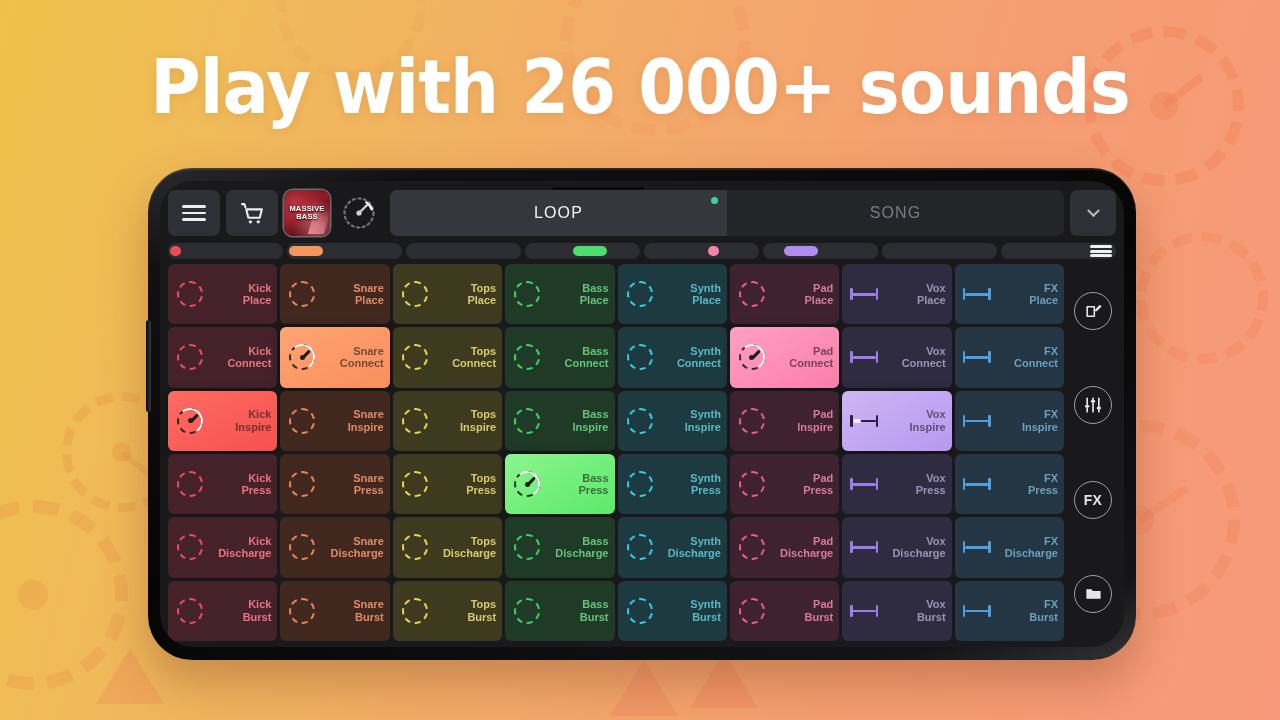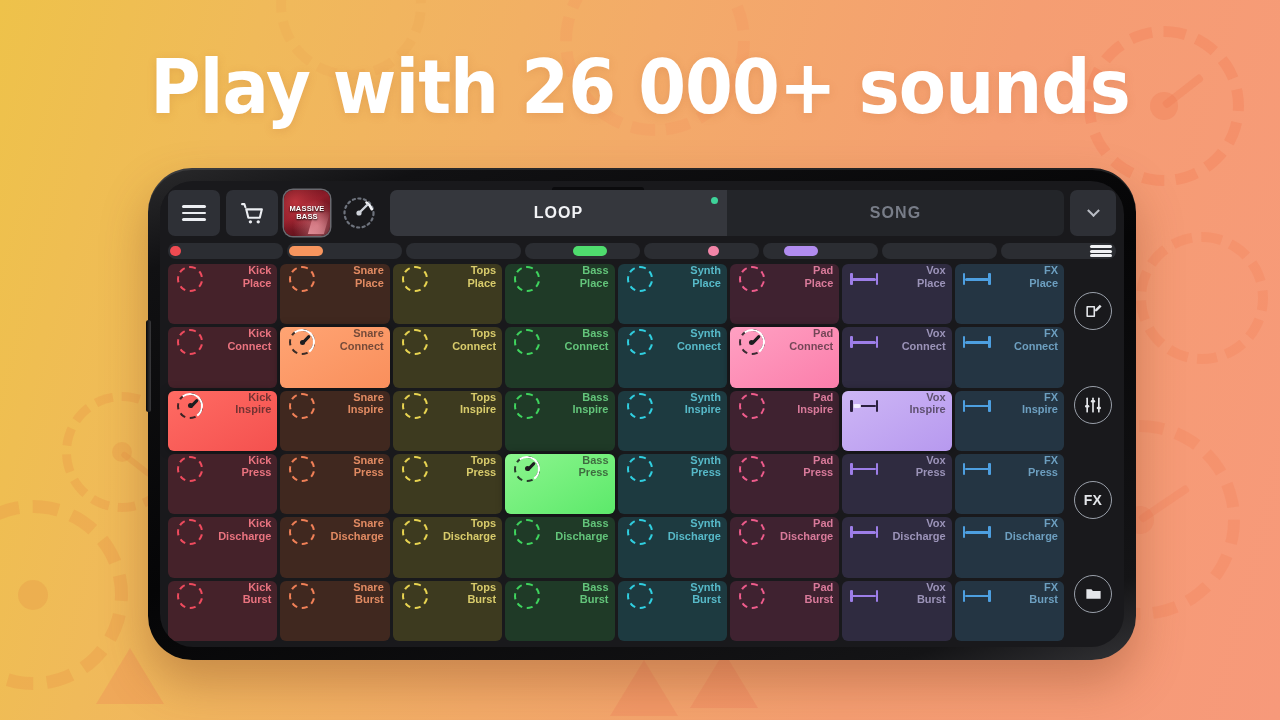"LOOP" .tab { font-weight: bold -> normal }
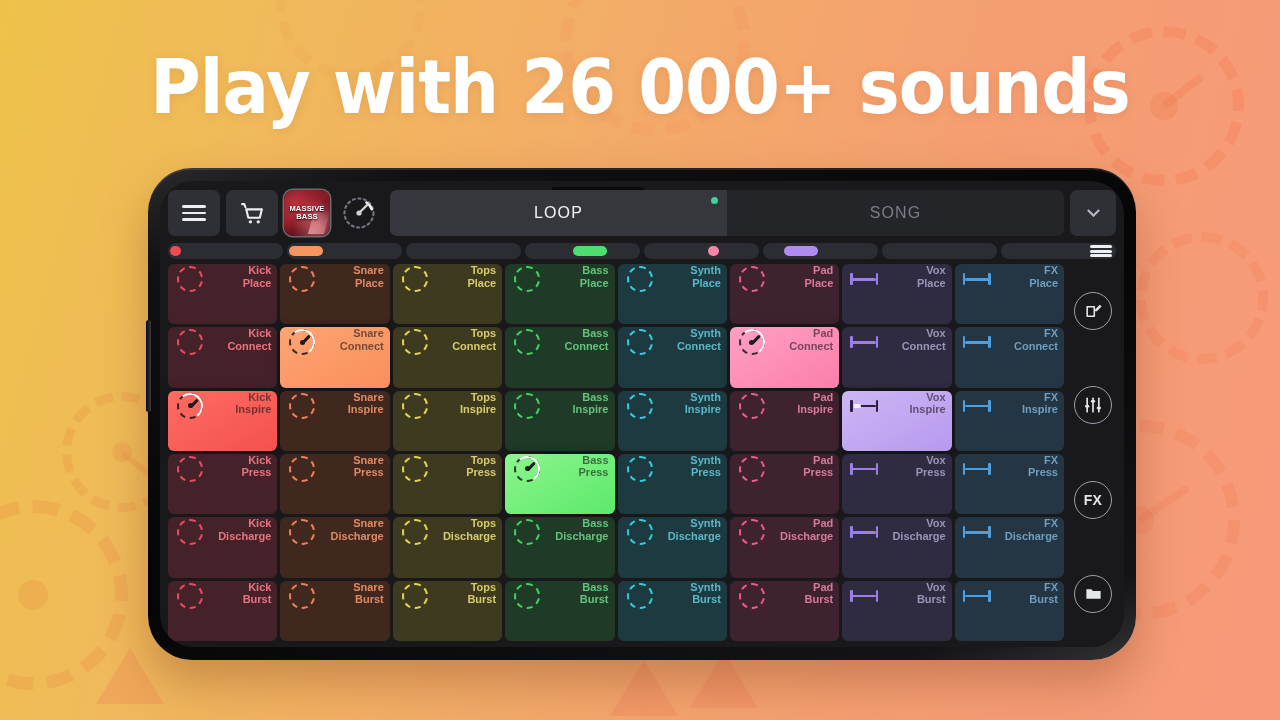"Kick" .pad { align-items: flex-start -> center }
